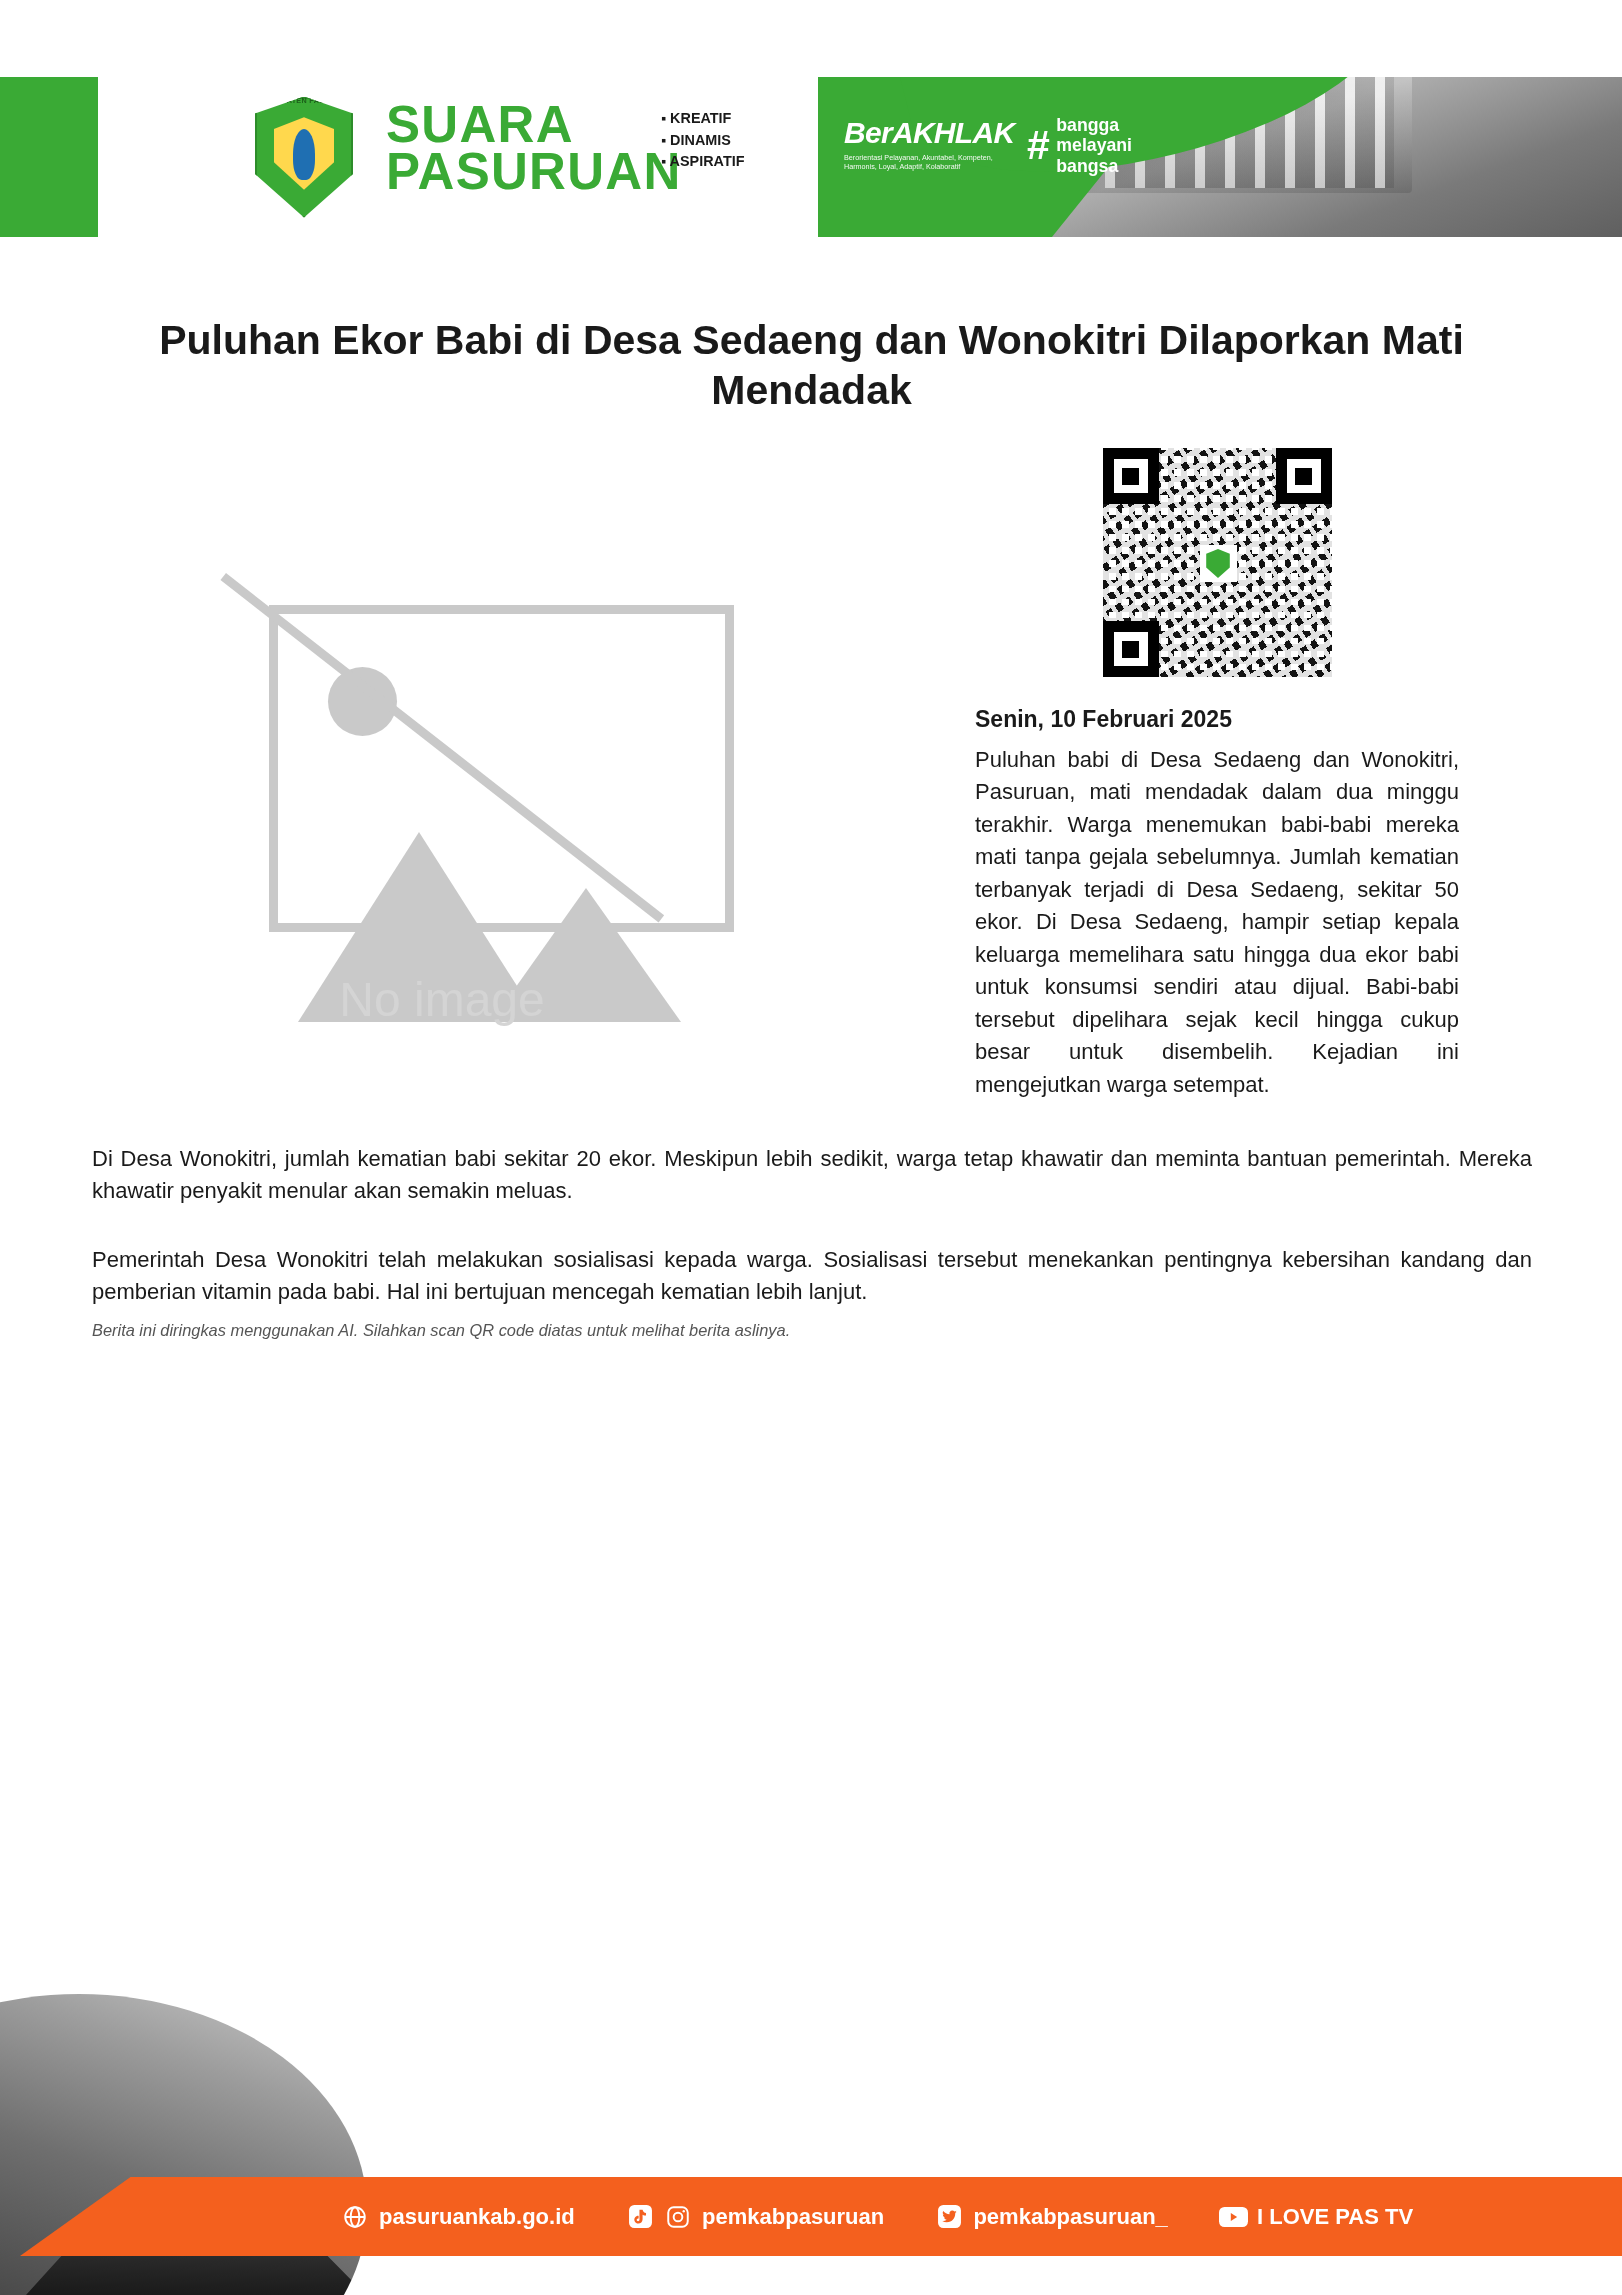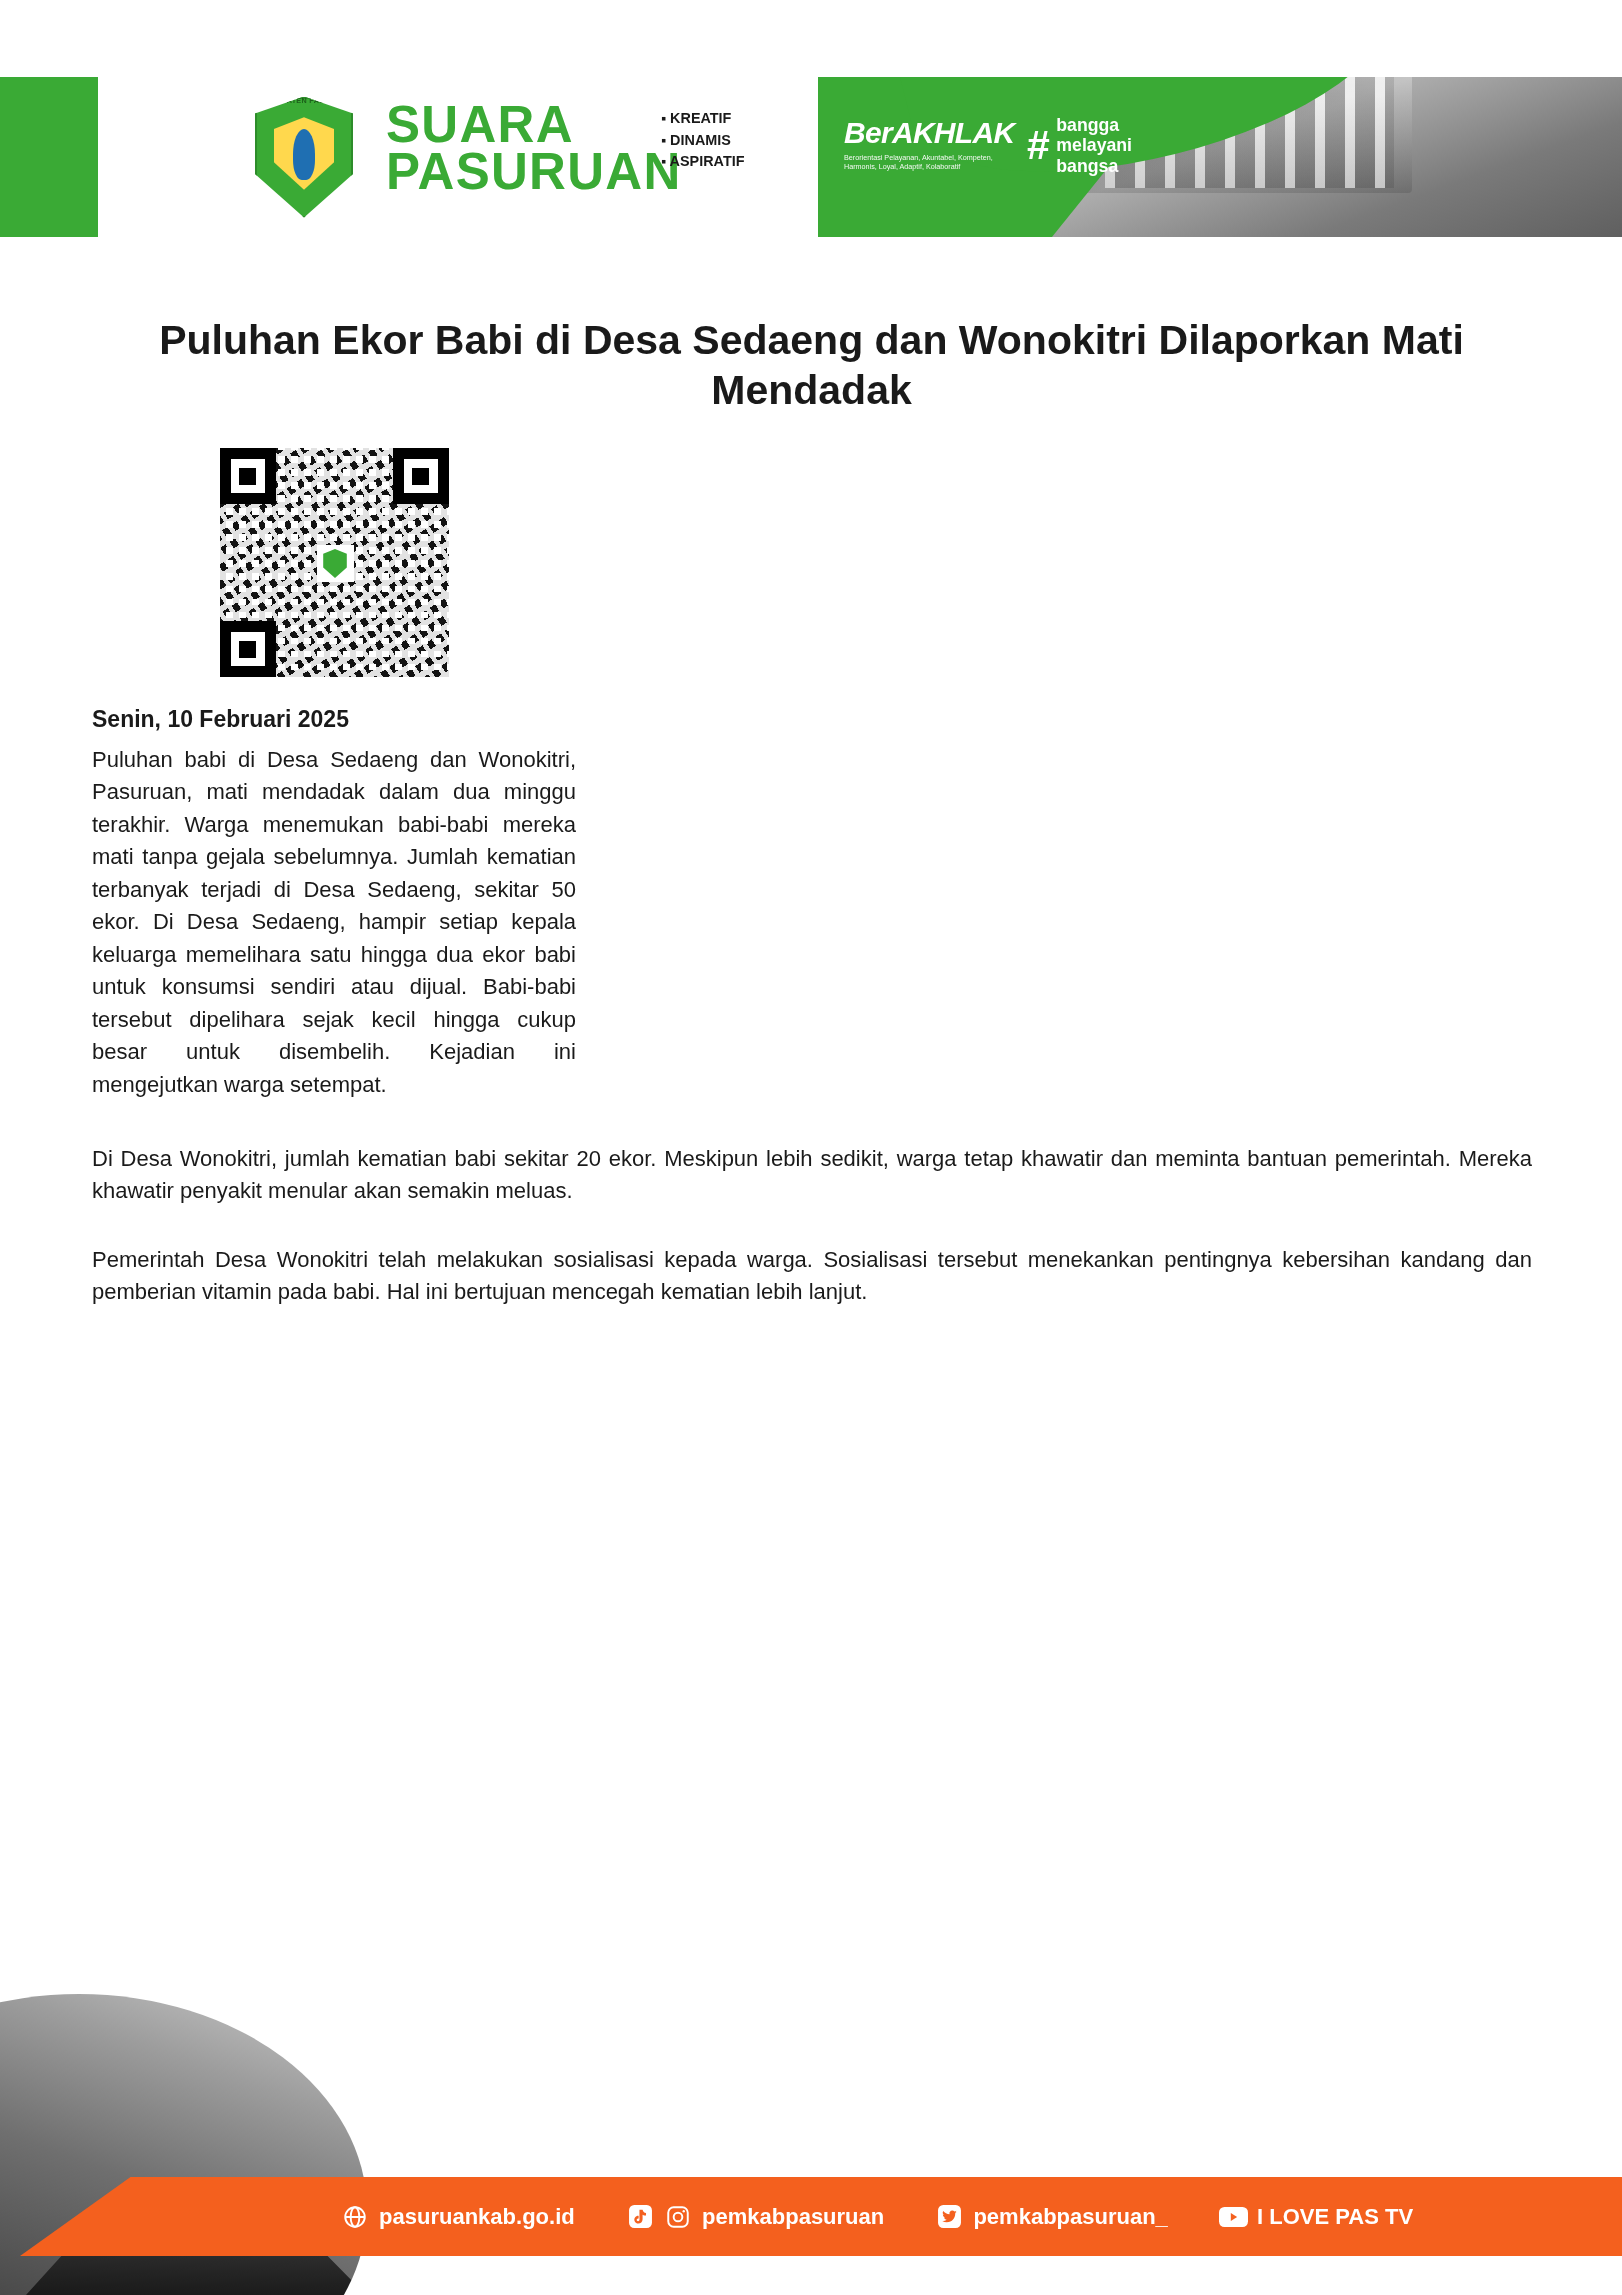"No image" div.image-col { html: none -> <div> <div> <div></div> <div></div> <div></div> <div></div> <div></div> <div>No image</div> </div> </div> }
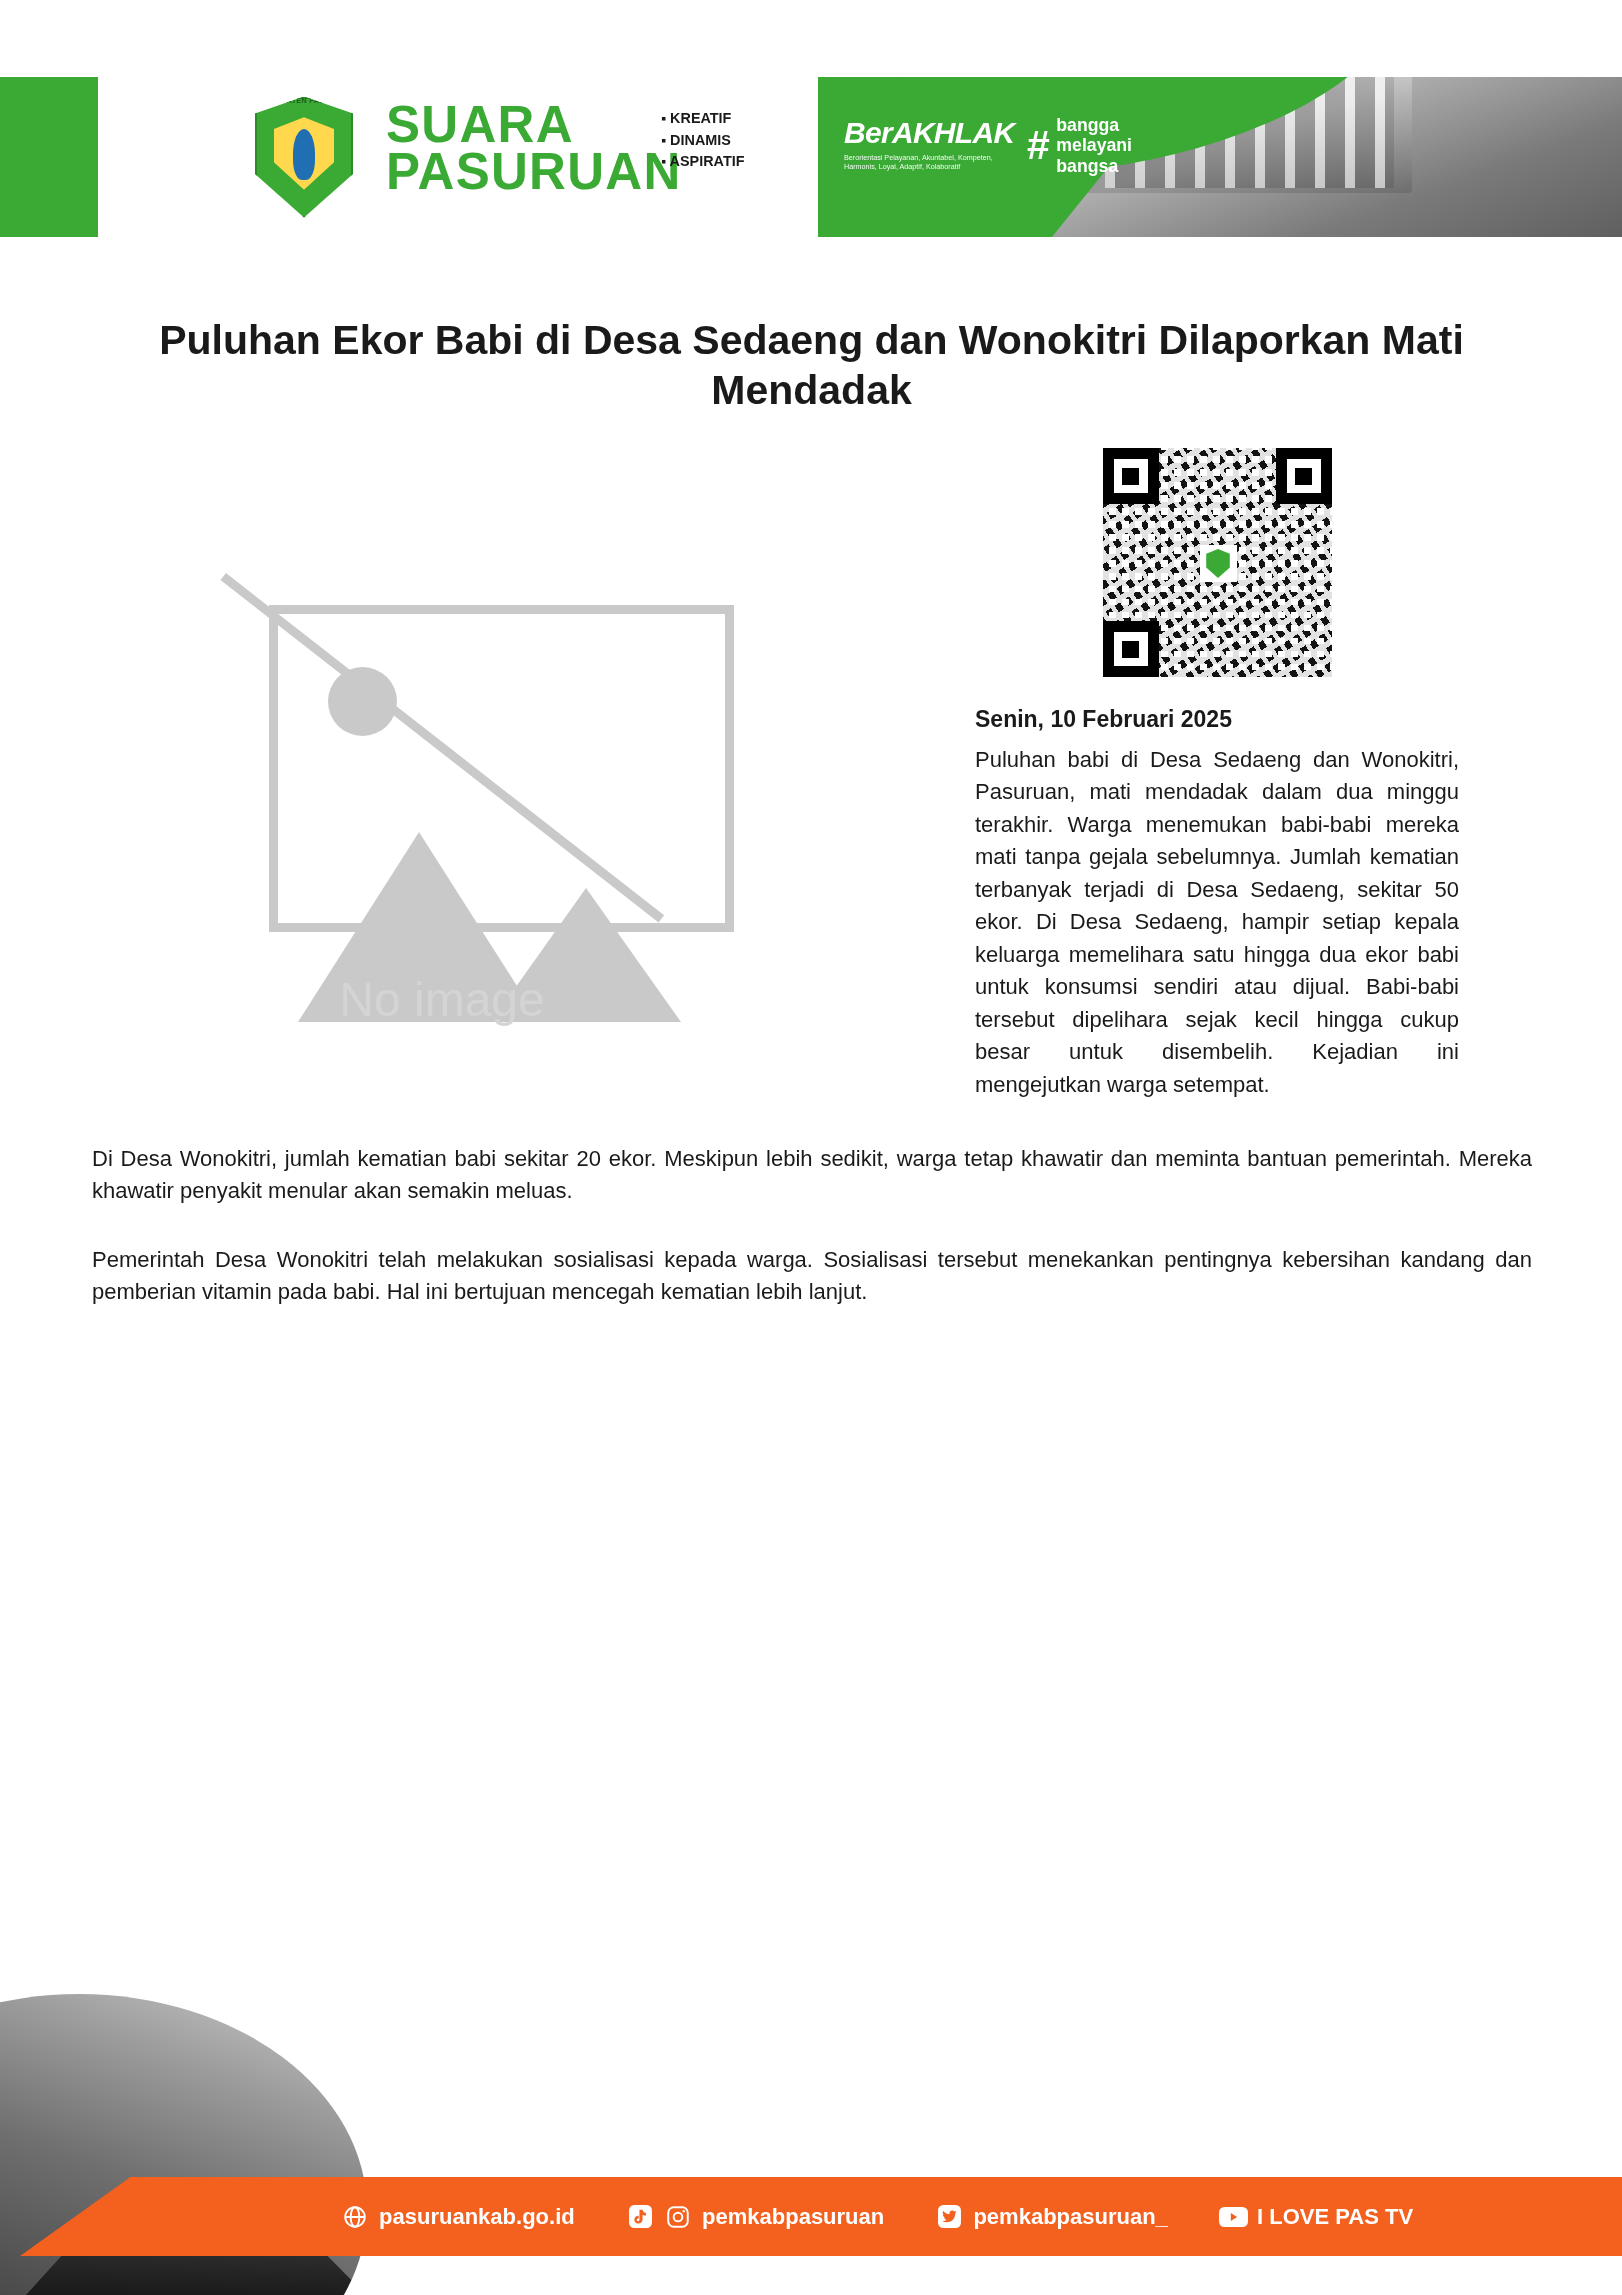"Berita ini diringkas menggunakan AI." div.disclaimer { html: none -> <div>Berita ini diringkas menggunakan AI. Silahkan scan QR code diatas untuk melihat berita aslinya.</div> }
